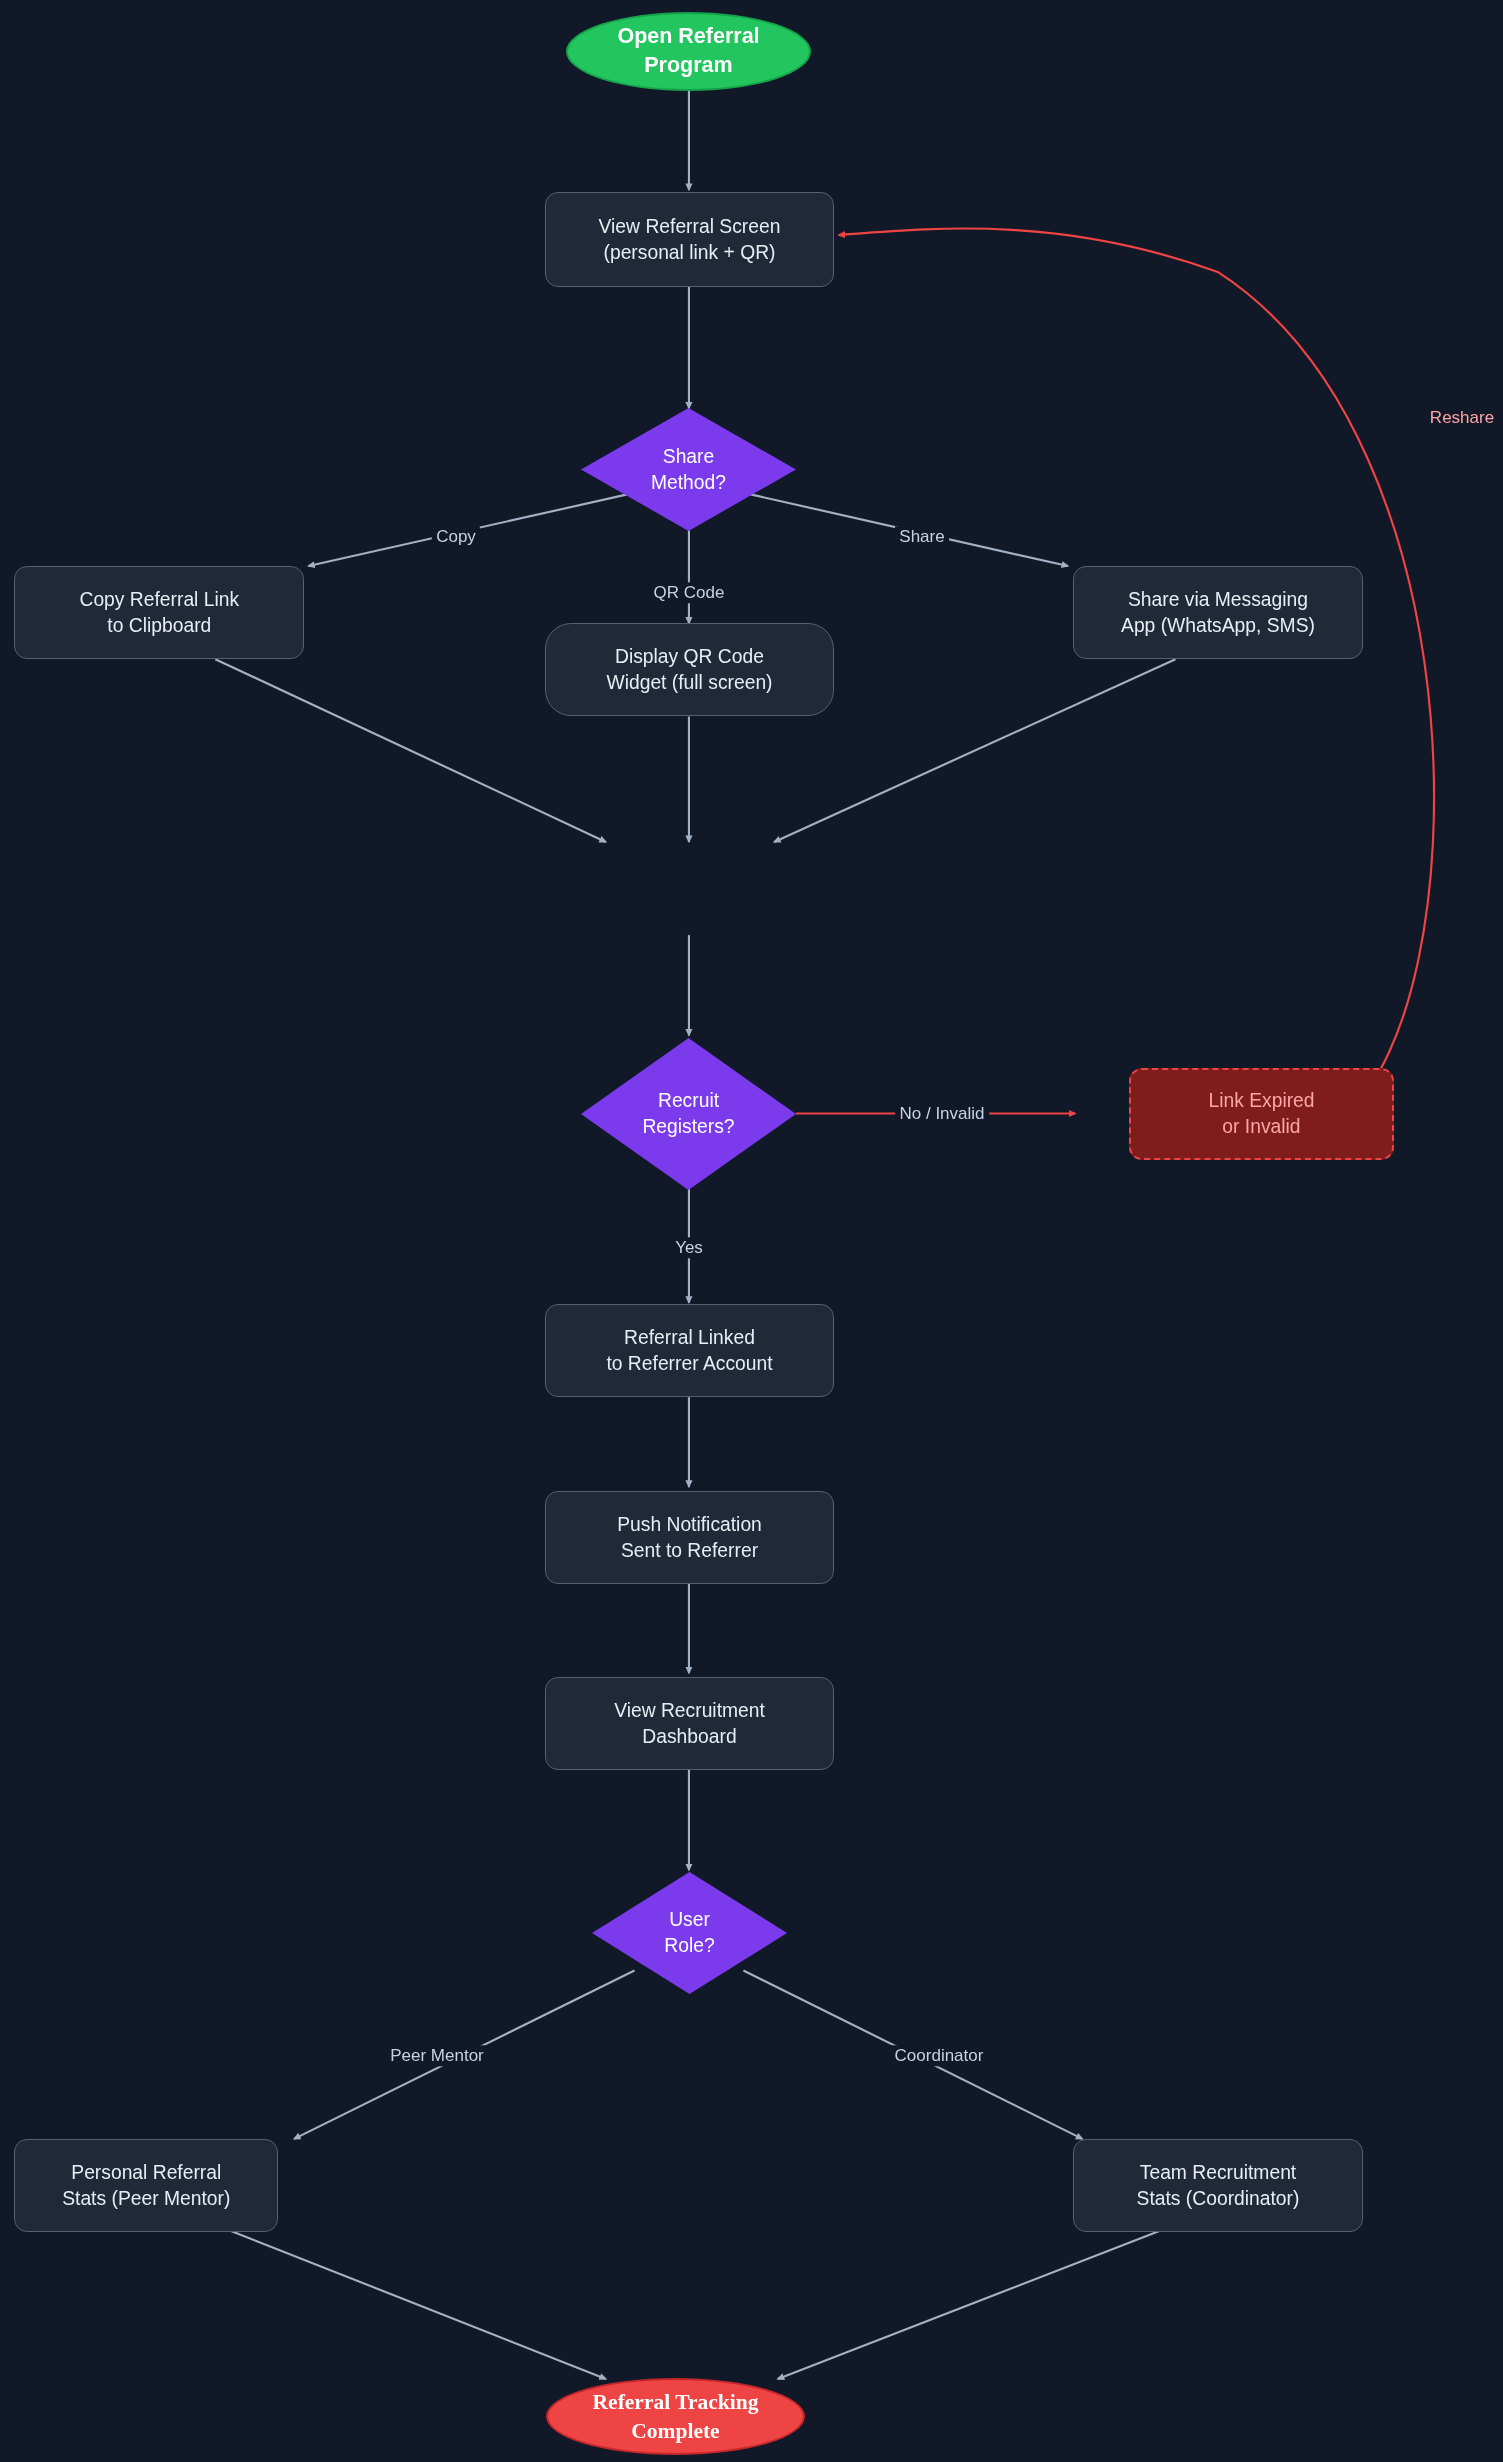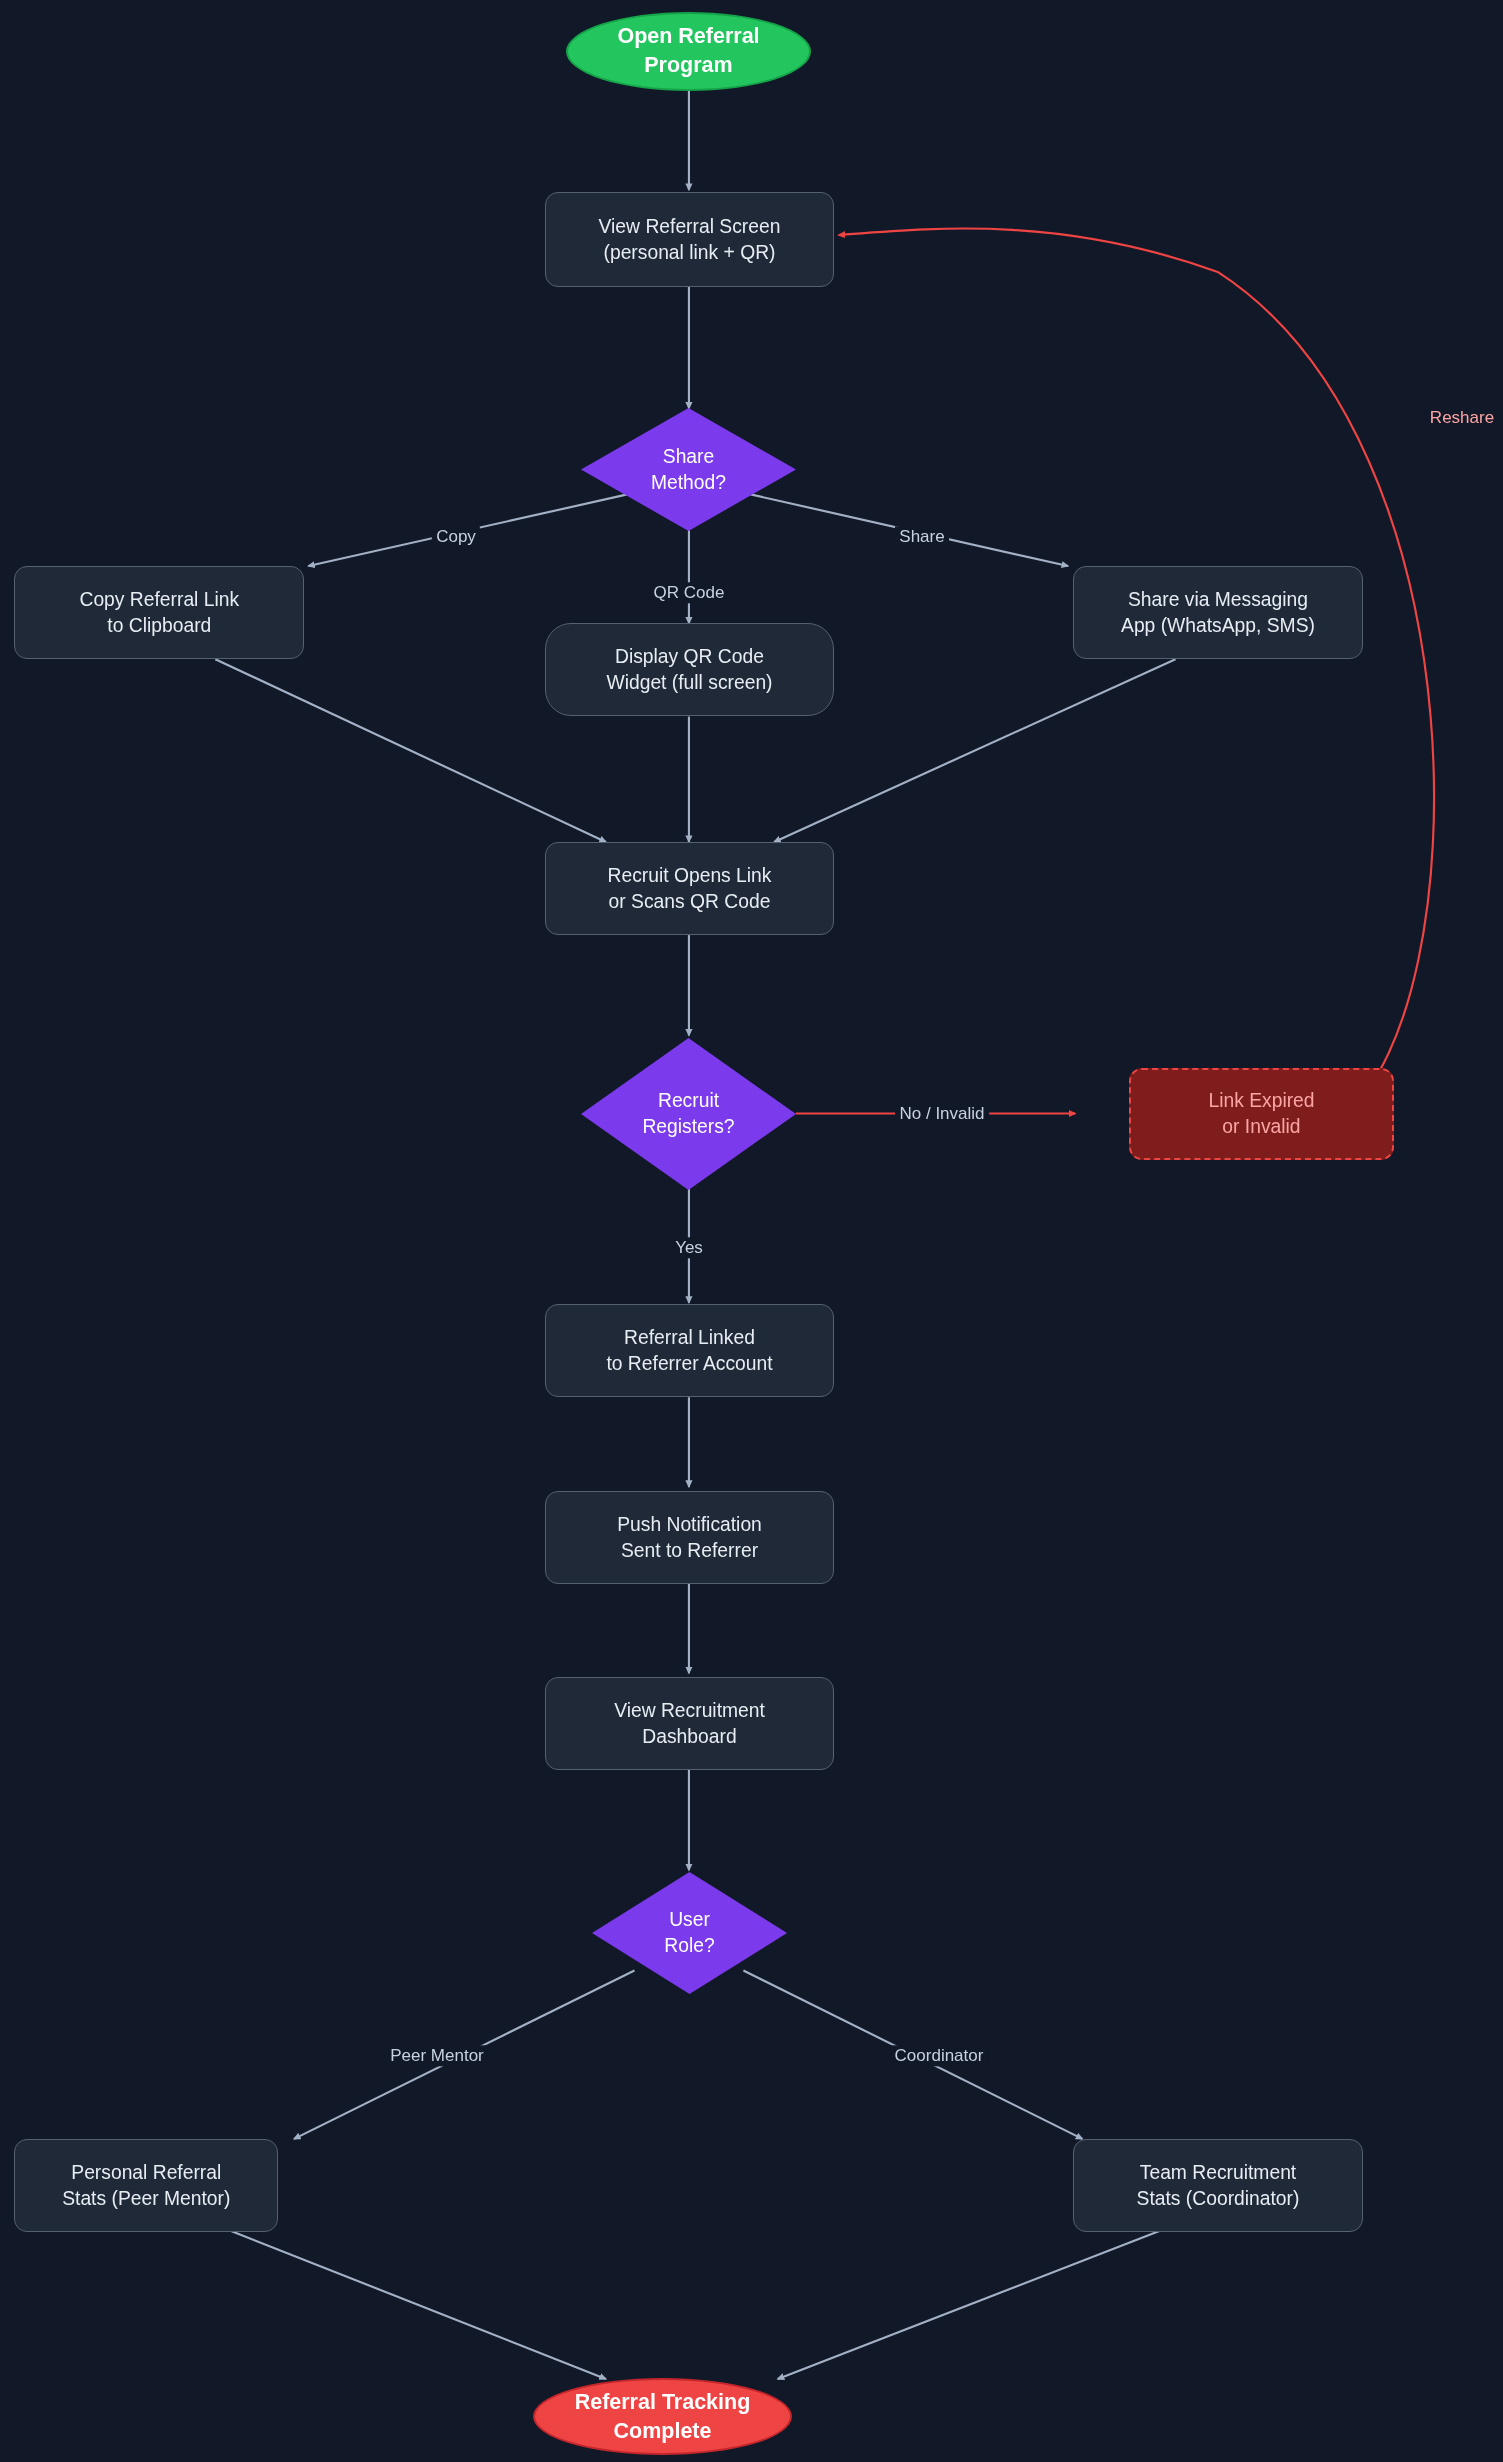"Recruit Opens Link" div.node { html: <div> <span>Recruit Opens Link or Scans QR Code</span> </div> -> none }
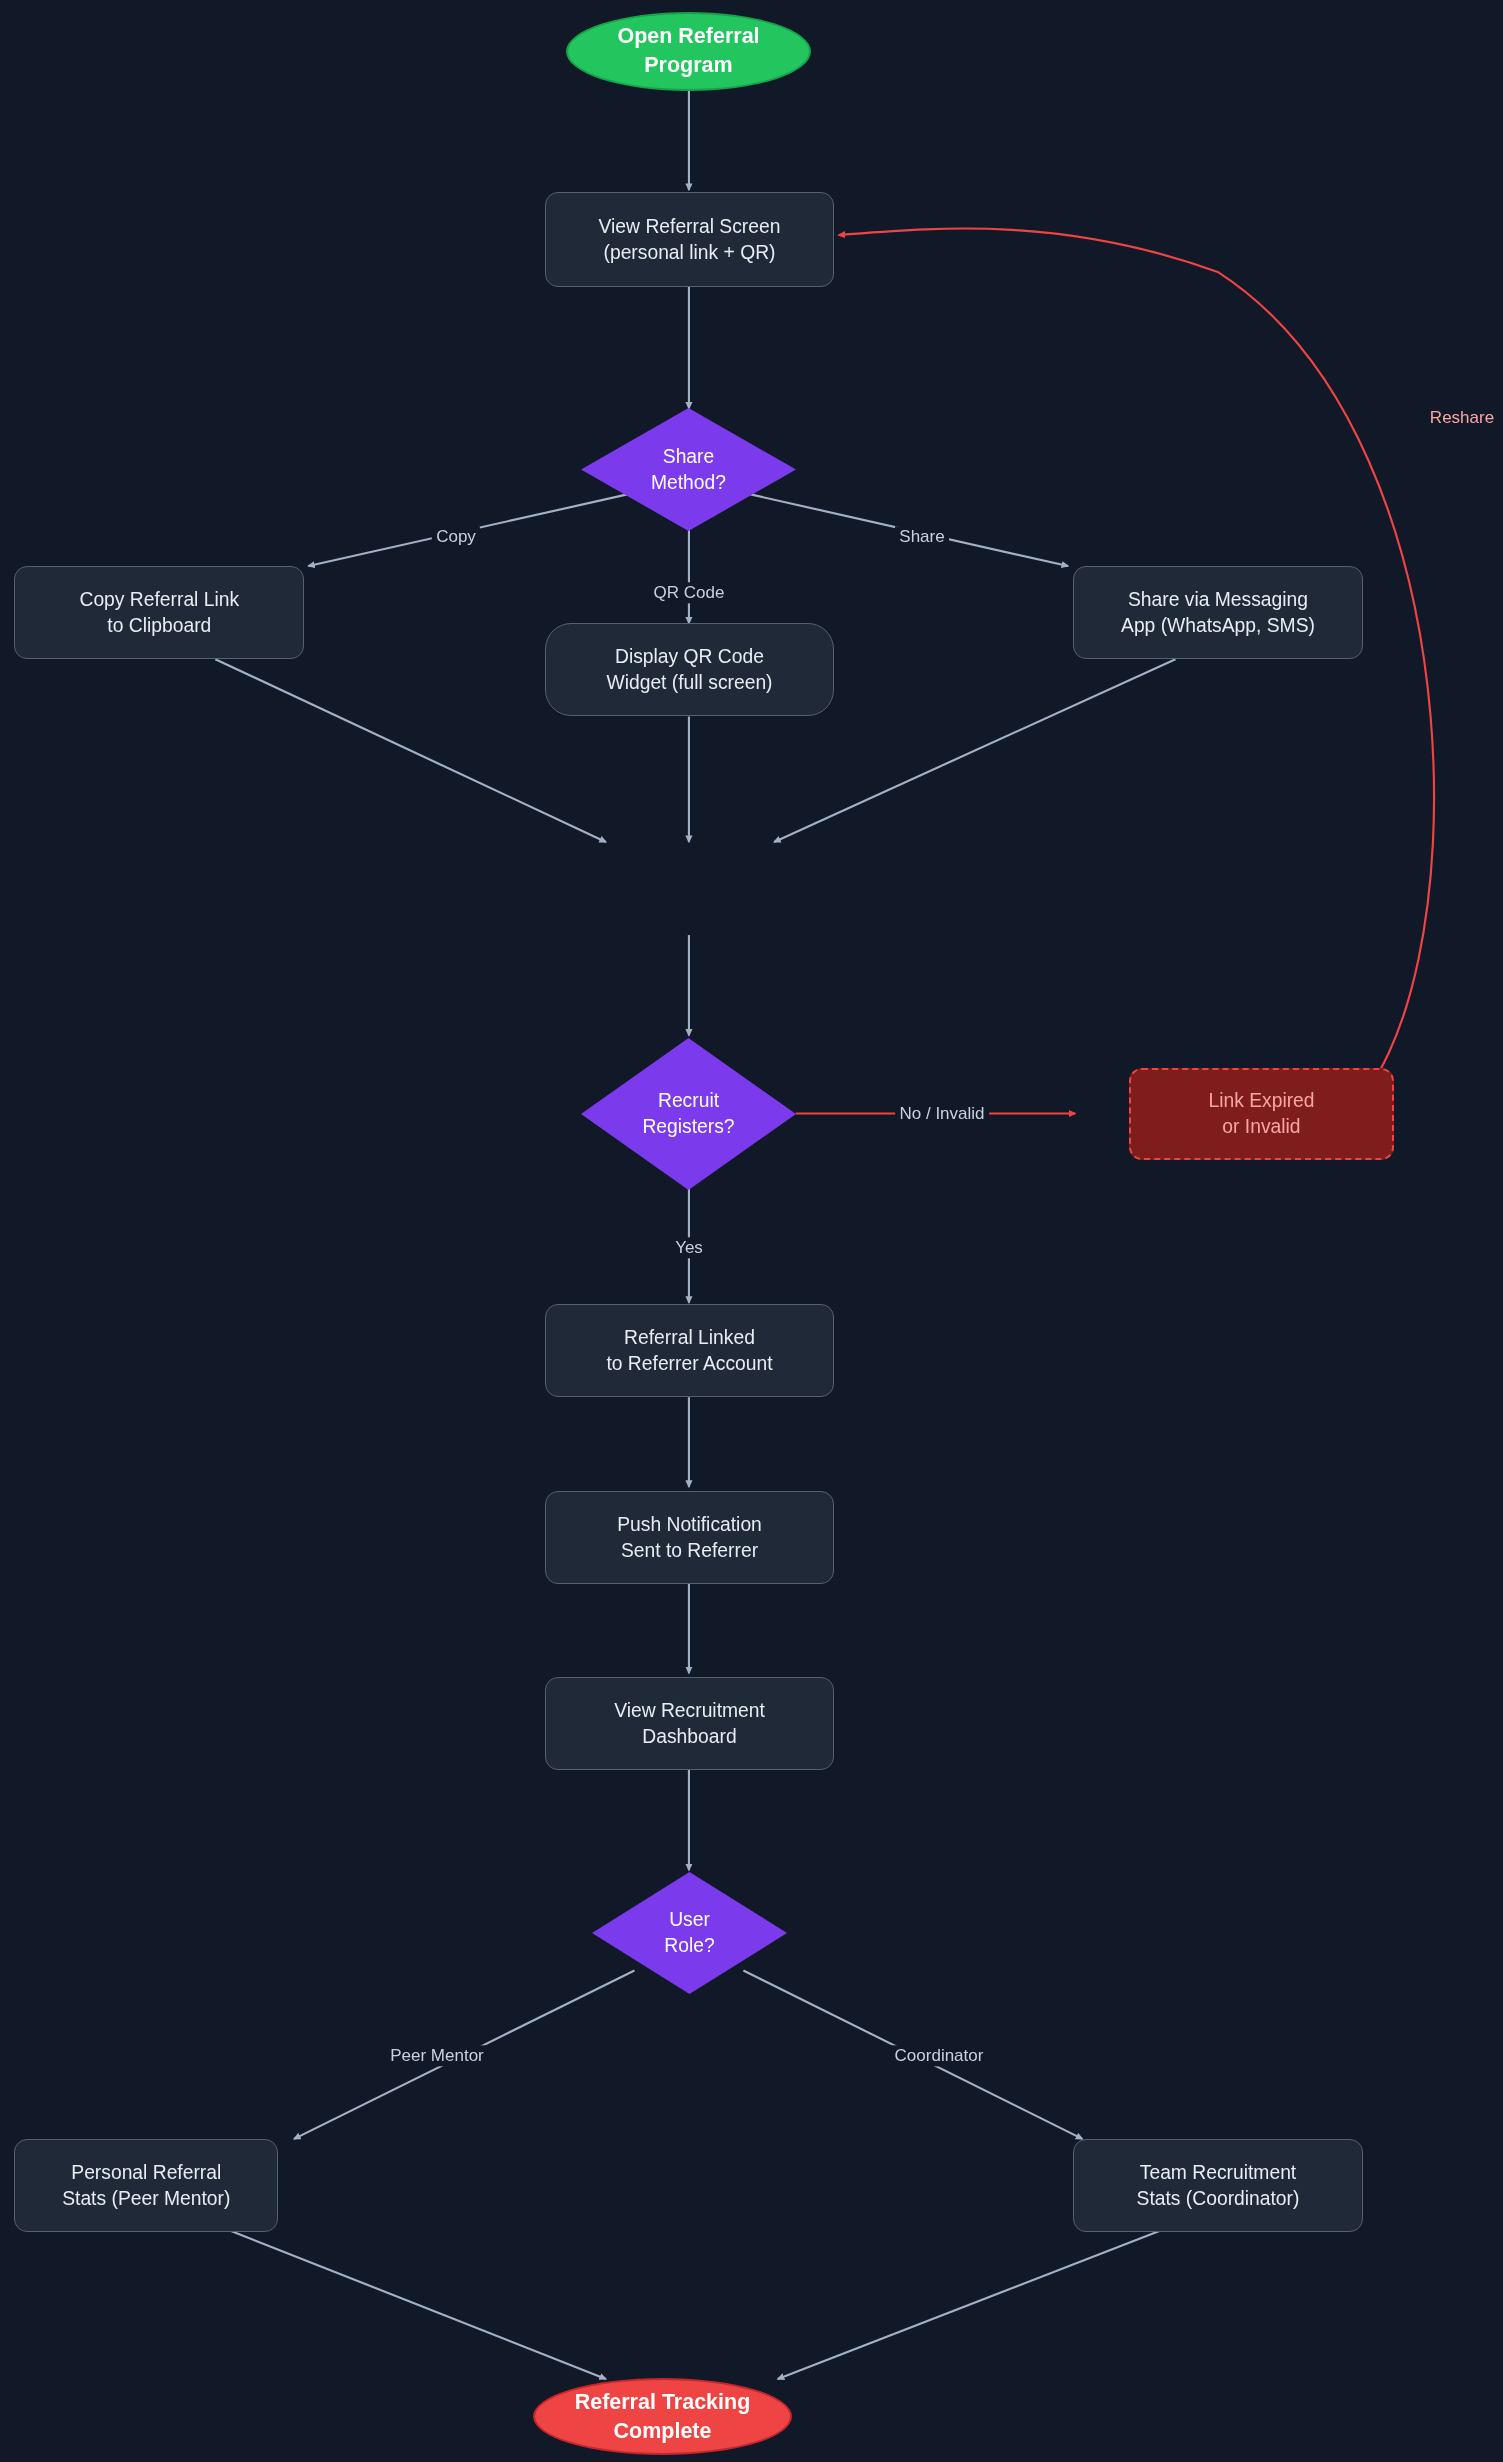"Referral Tracking" div.node { font-family: none -> Liberation Serif, serif; left: 533px -> 546px }
